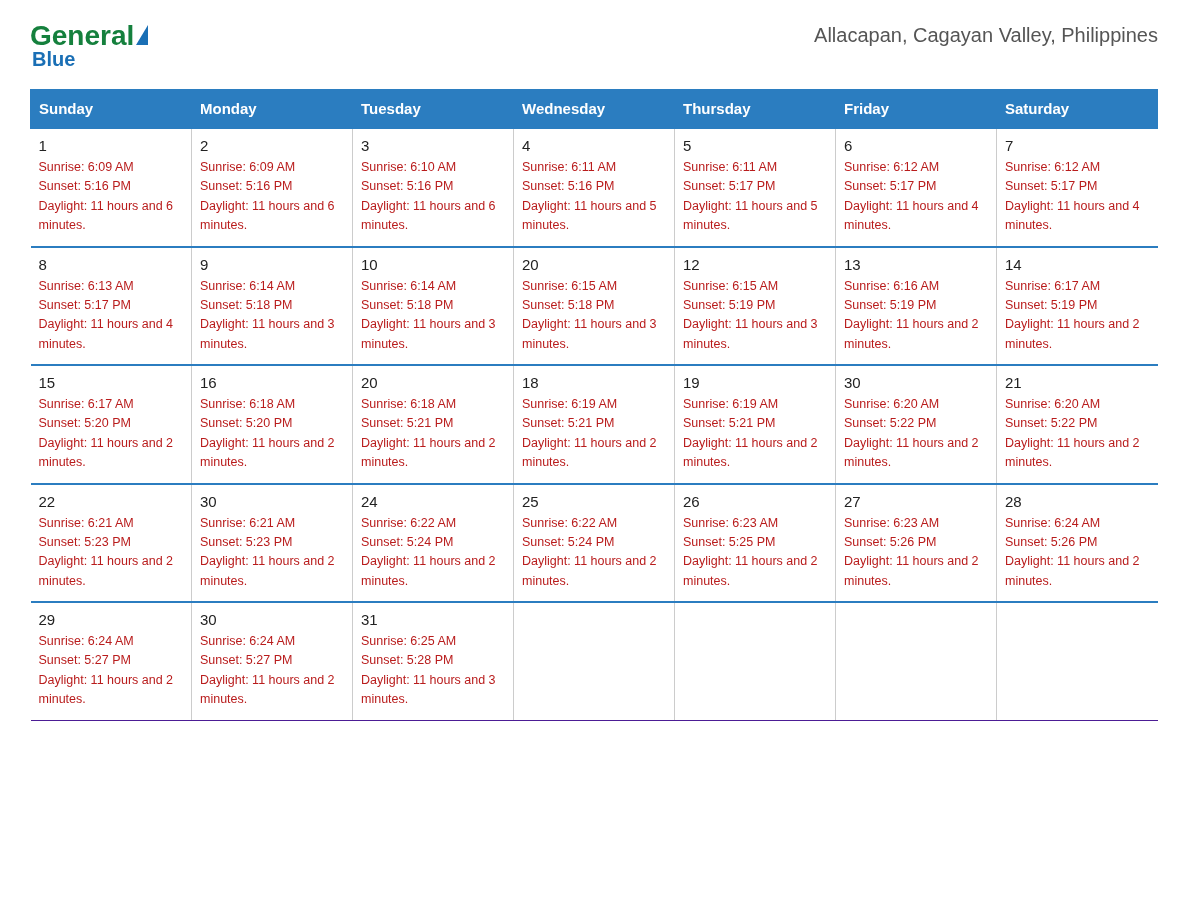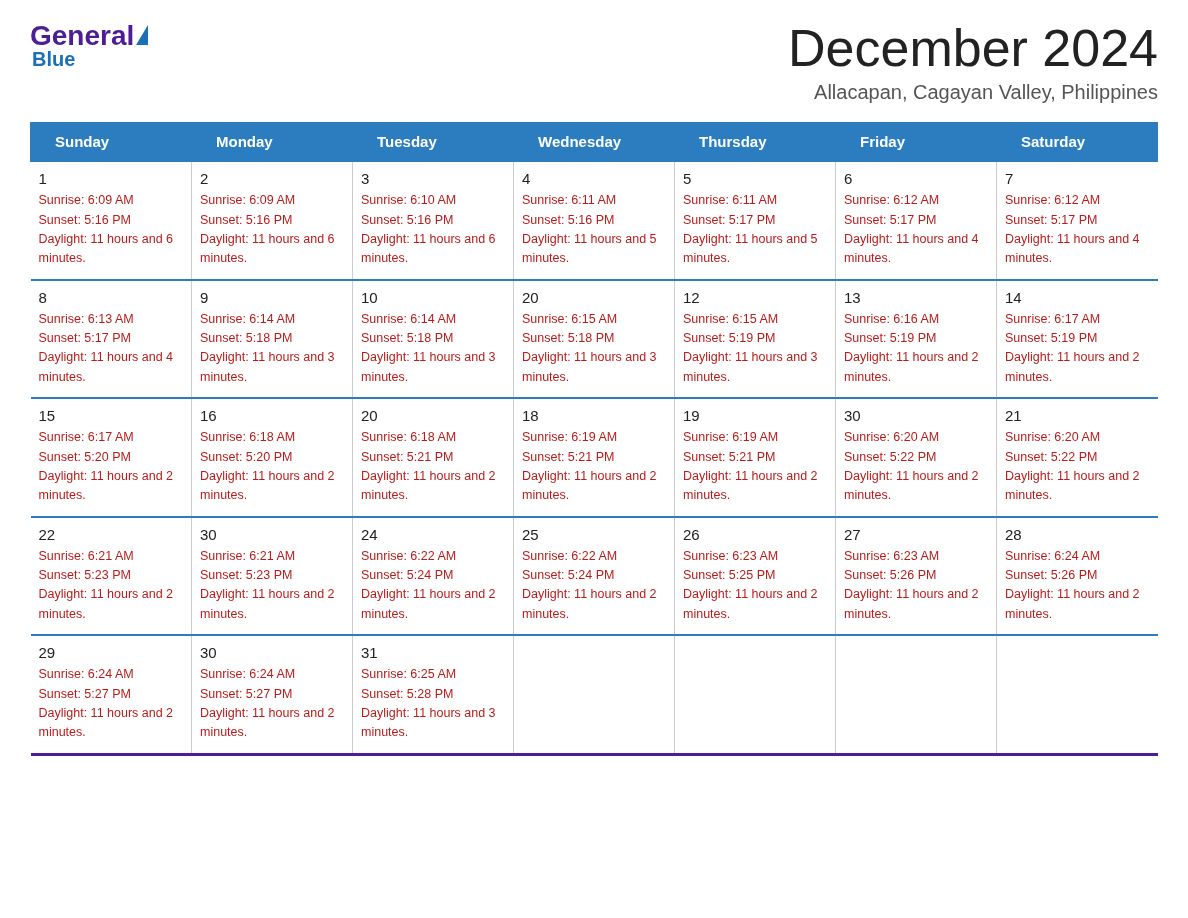"General" .logo-general { color: #4c1d95 -> #15803d }
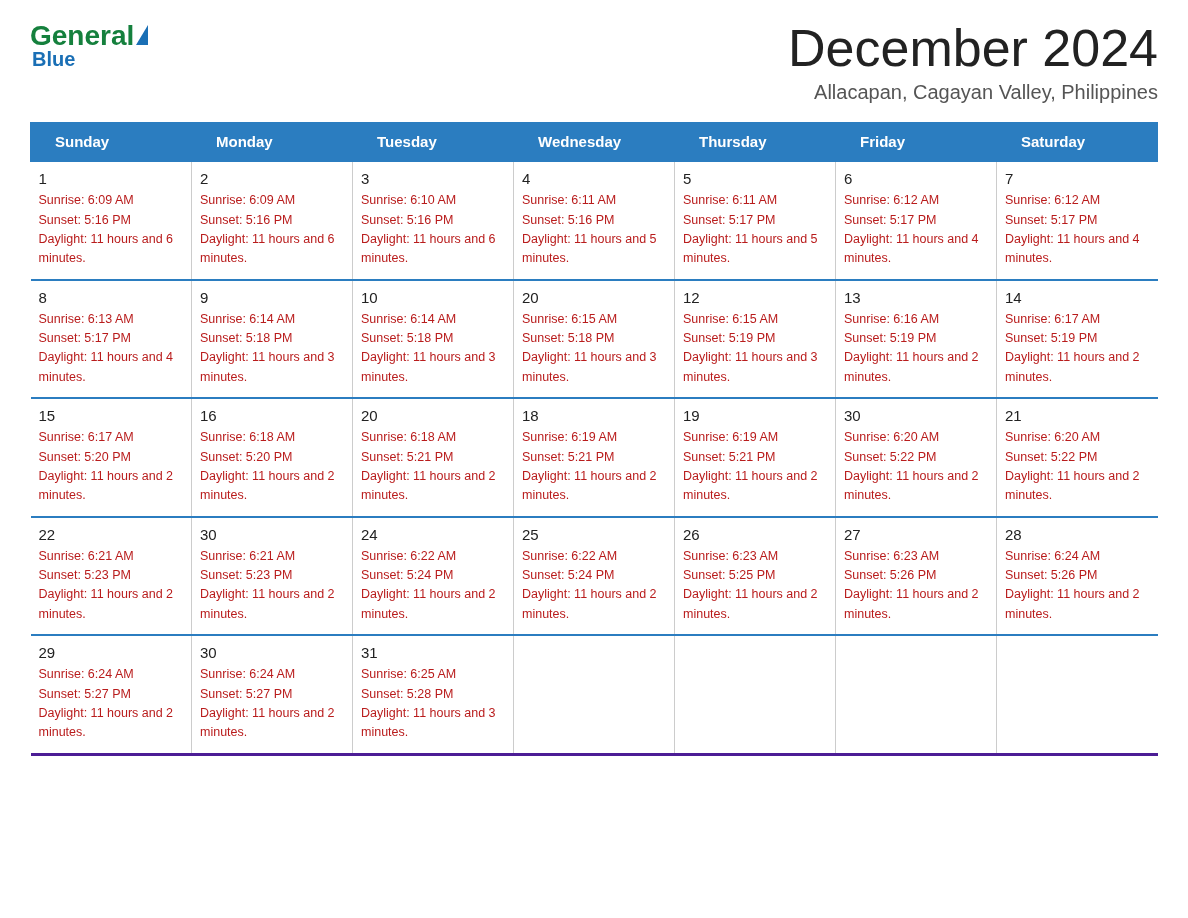"December 2024" div.month-year { html: <div>December 2024</div> -> none }
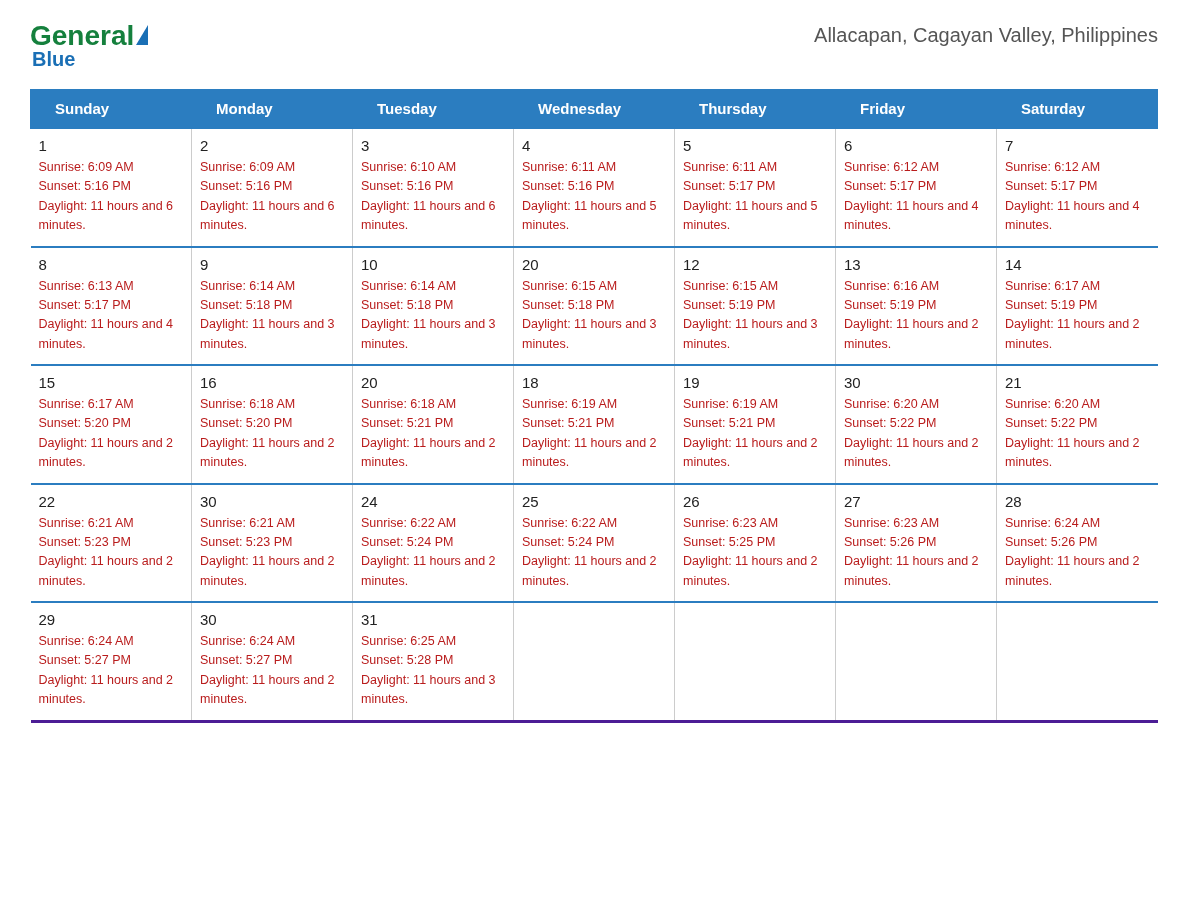"Sunday" thead th { padding: 10px 24px -> 10px 8px }
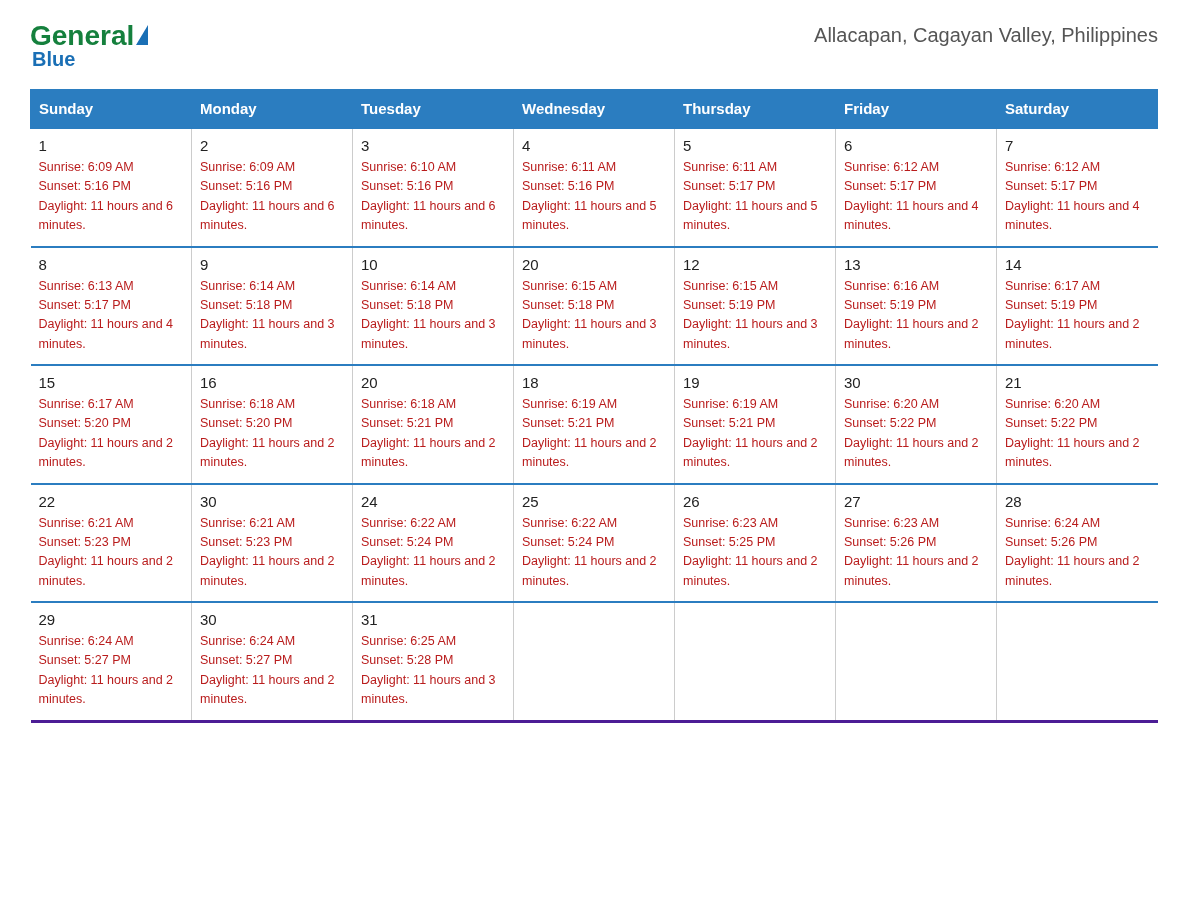"29" tbody tr:last-child td { border-bottom: 3px solid #4c1d95 -> 1px solid #4c1d95 }
